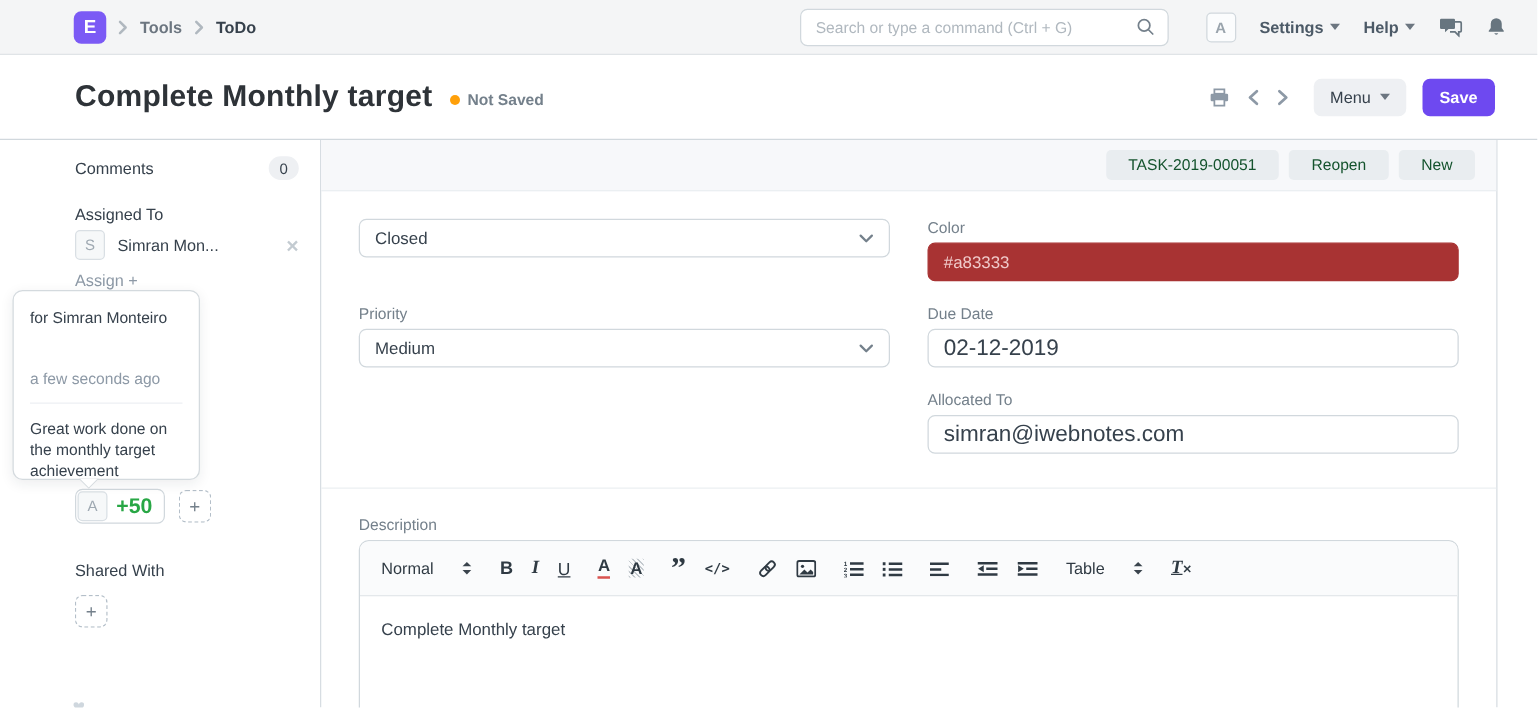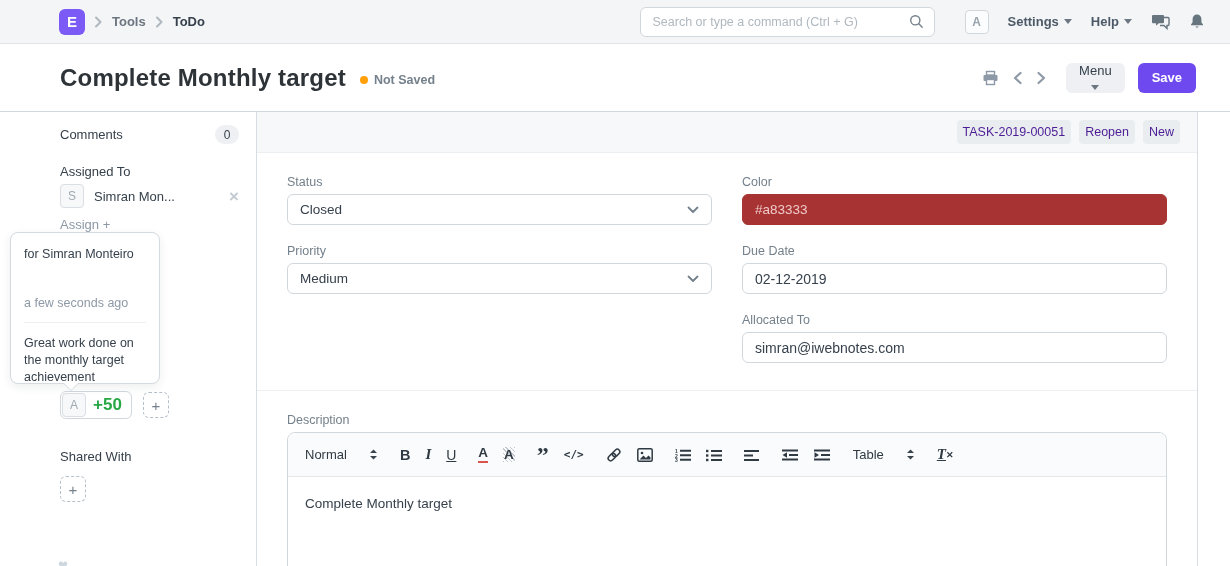"Menu" .btn-default { flex-direction: column -> none }
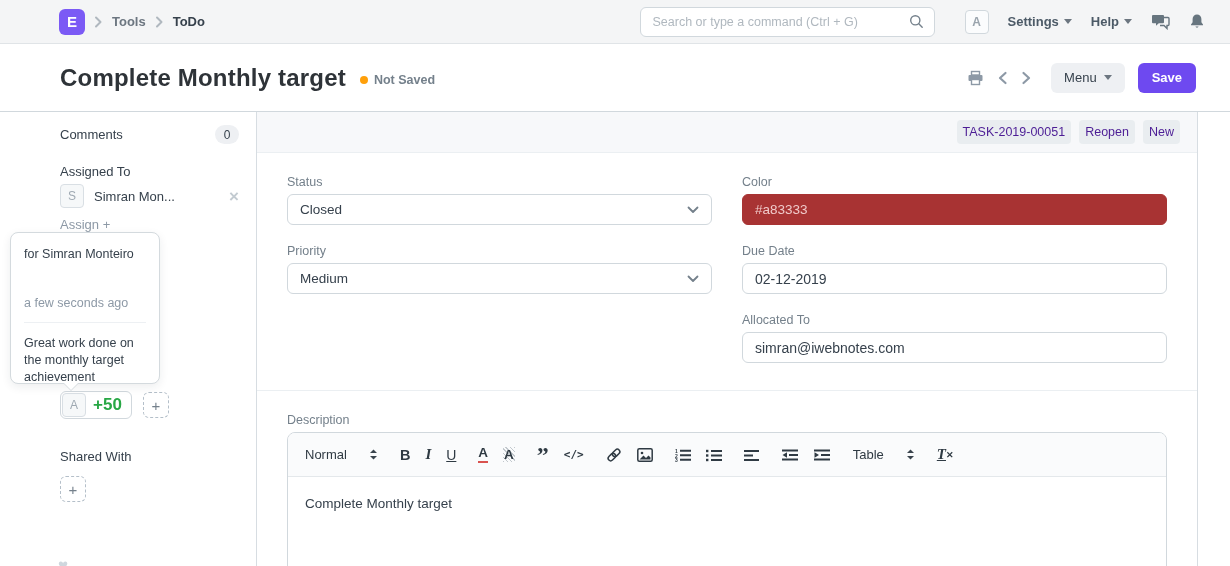"TASK-2019-00051" .pill { color: #4c1d95 -> #14532d; padding: 5px 6px -> 5px 18px }
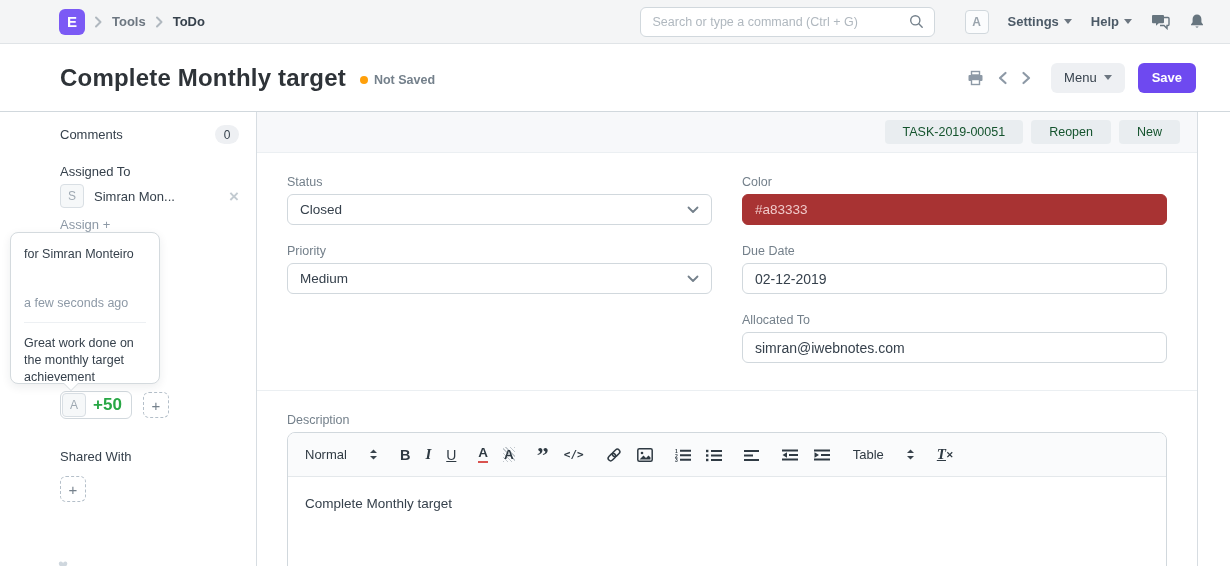"Status" div.f-label { html: <div>Status</div> -> none }
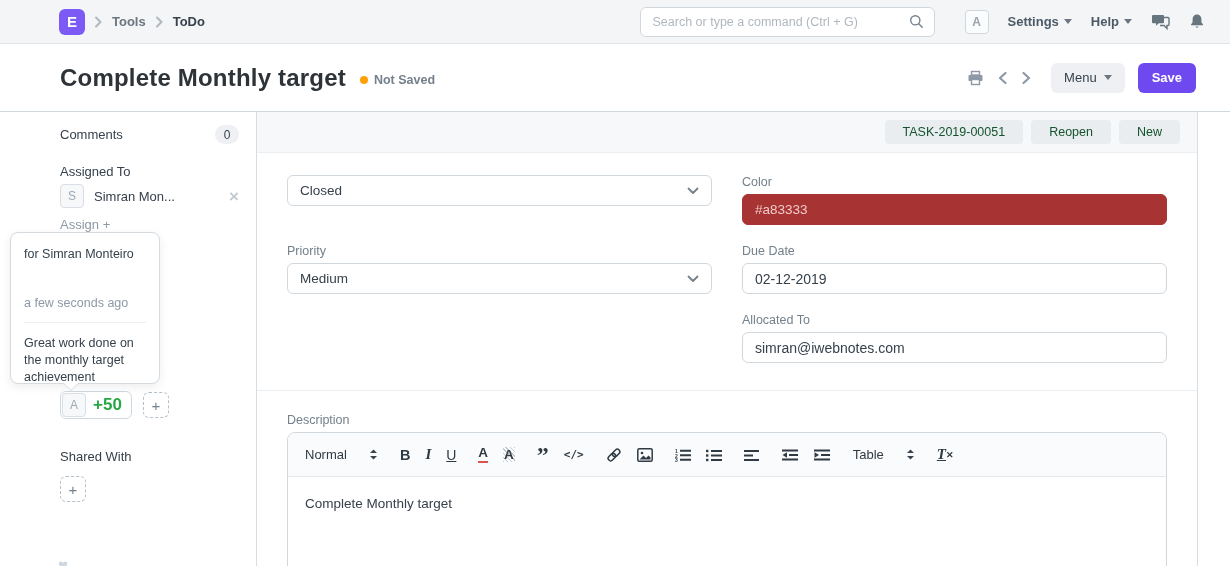"02-12-2019" .control-input { font-size: 14px -> 18px }
